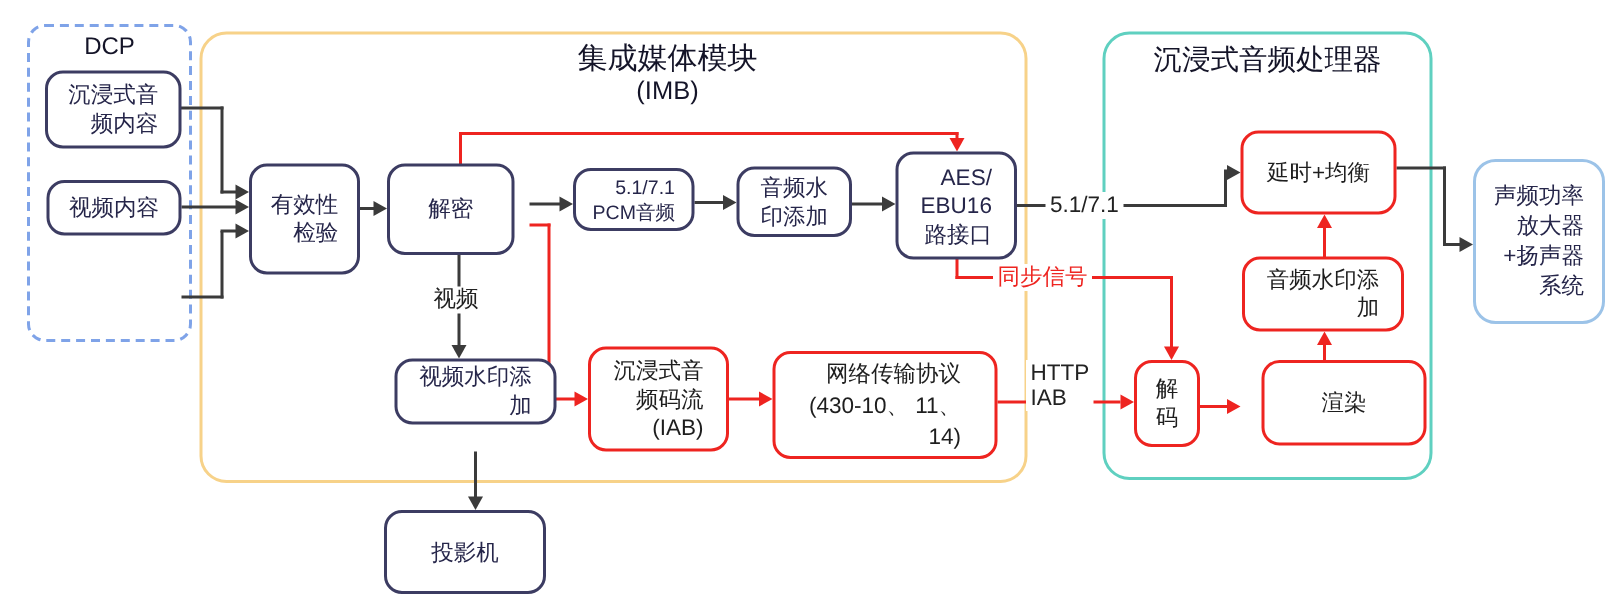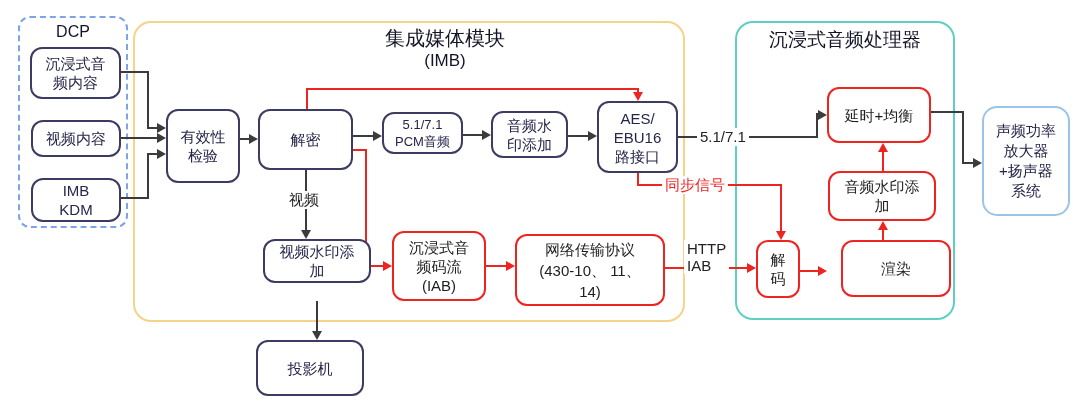"沉浸式音" .box { text-align: center -> right }
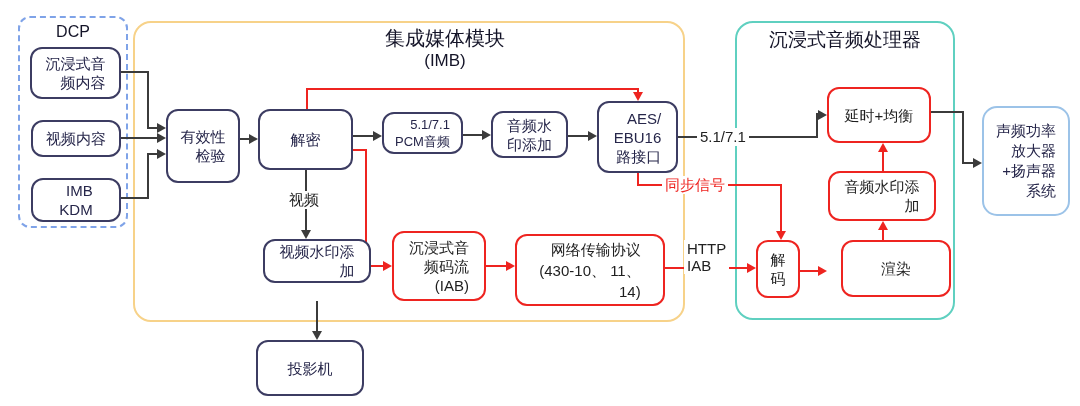"解密" div.box { width: 95px -> 85px }
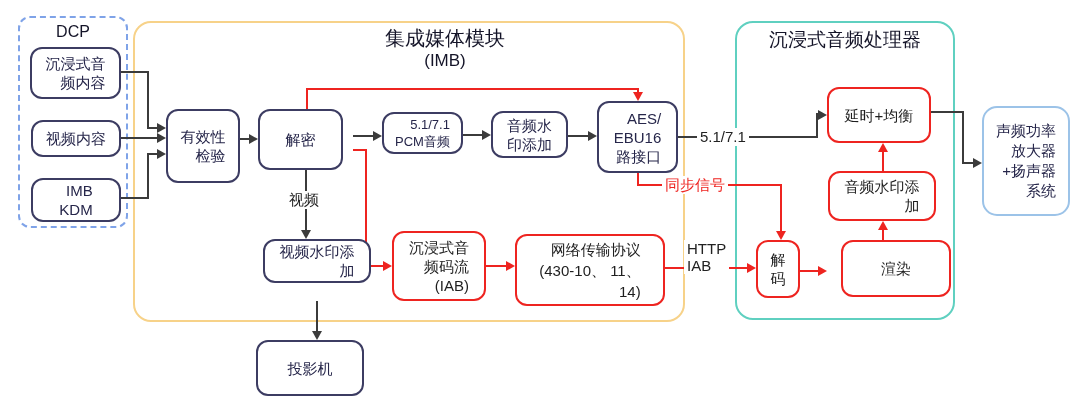"IMB" div.box { html: <div> <span>IMB KDM</span> </div> -> none }
